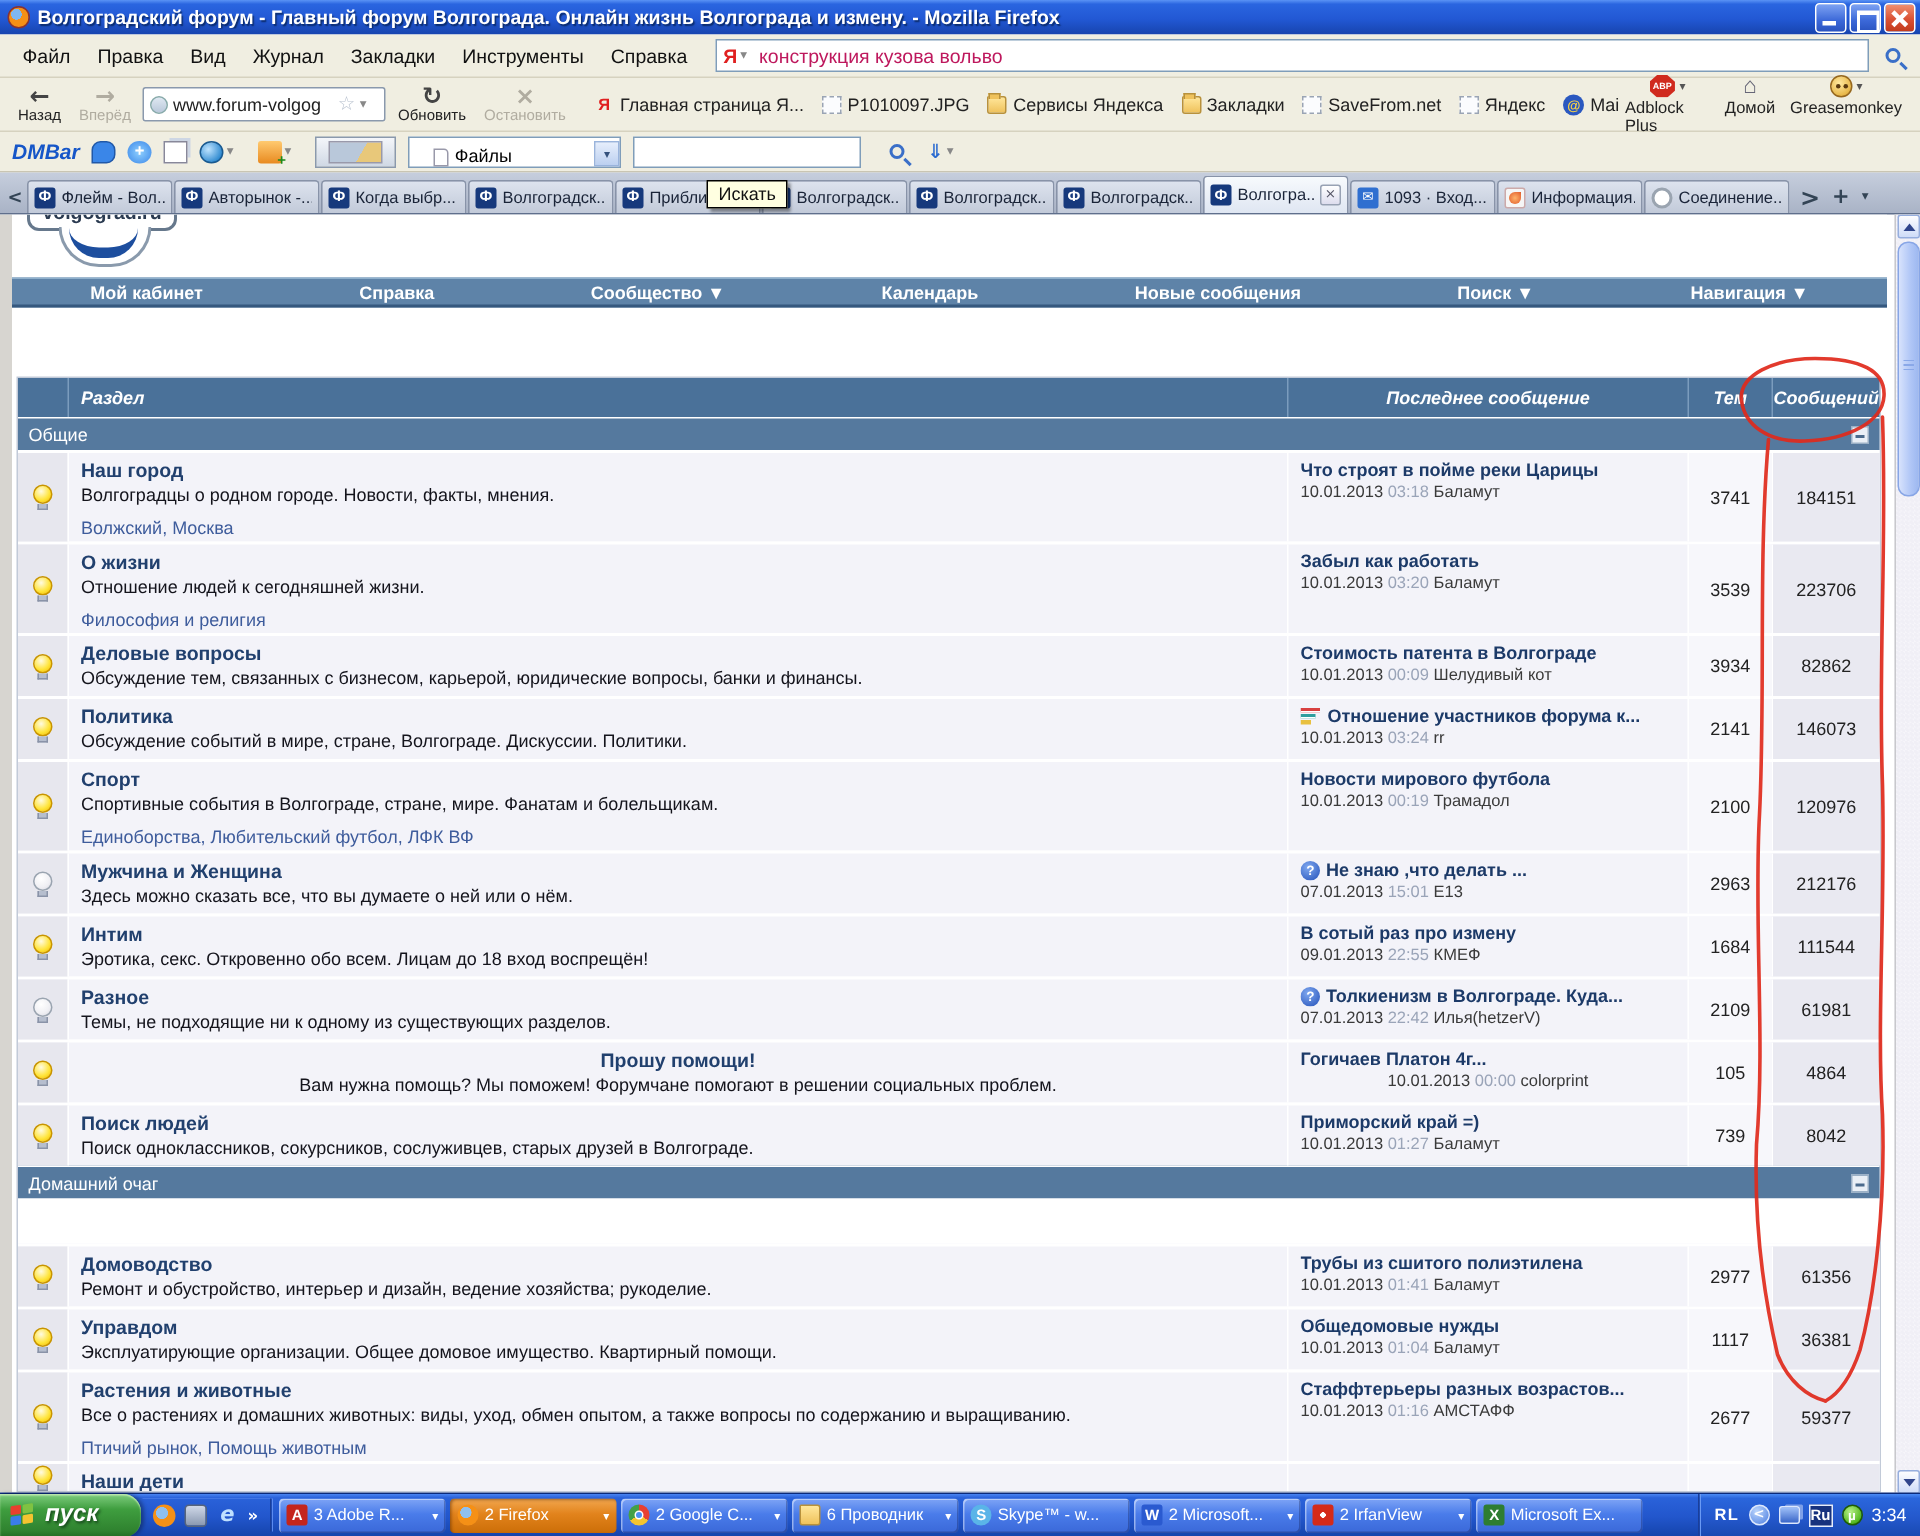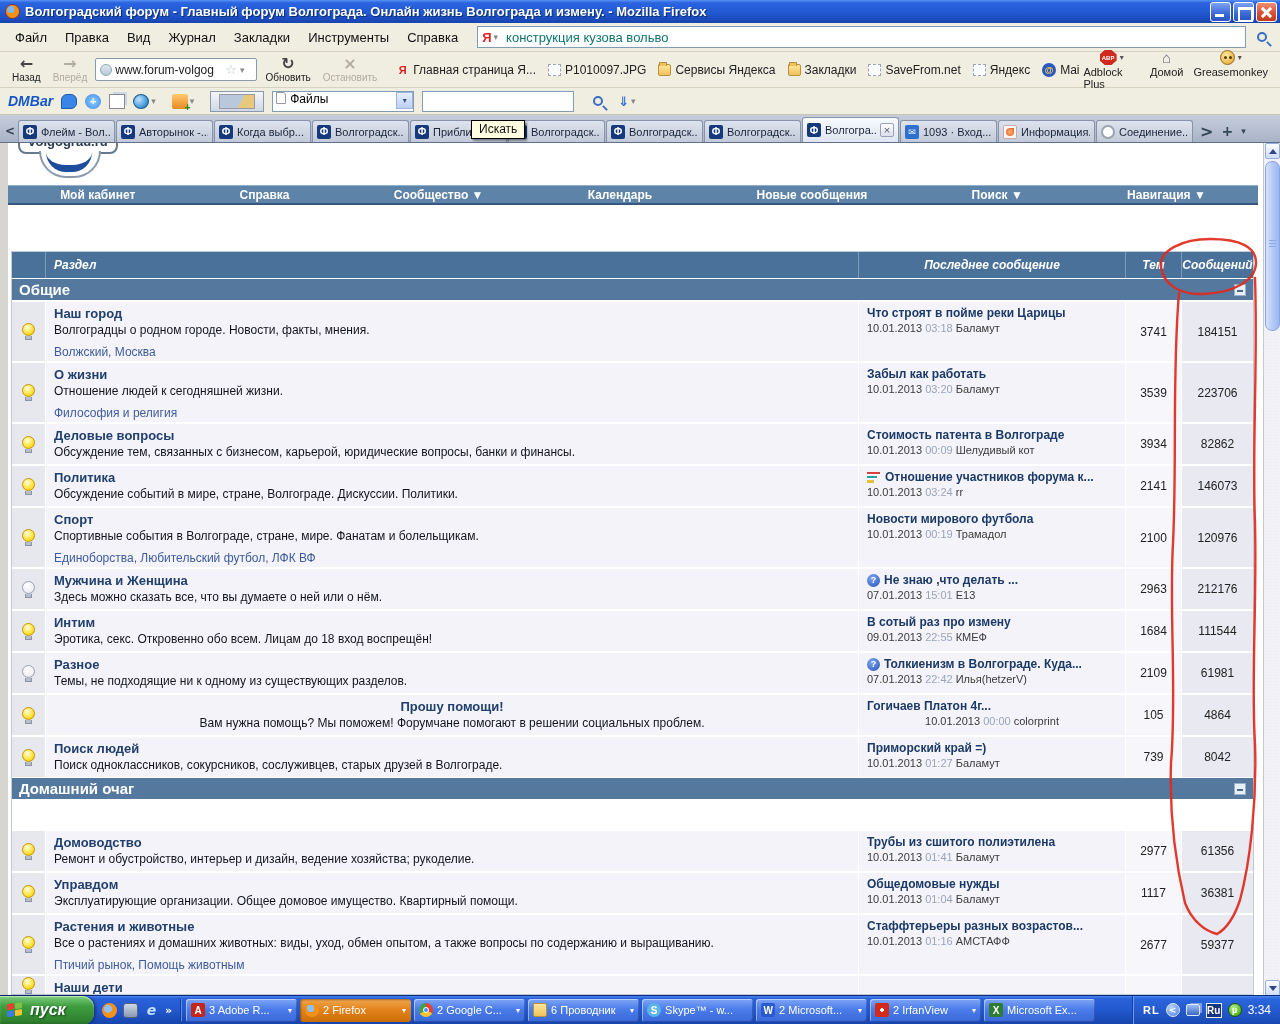"конструкция кузова вольво" .search-text { color: #0f766e -> #be185d }
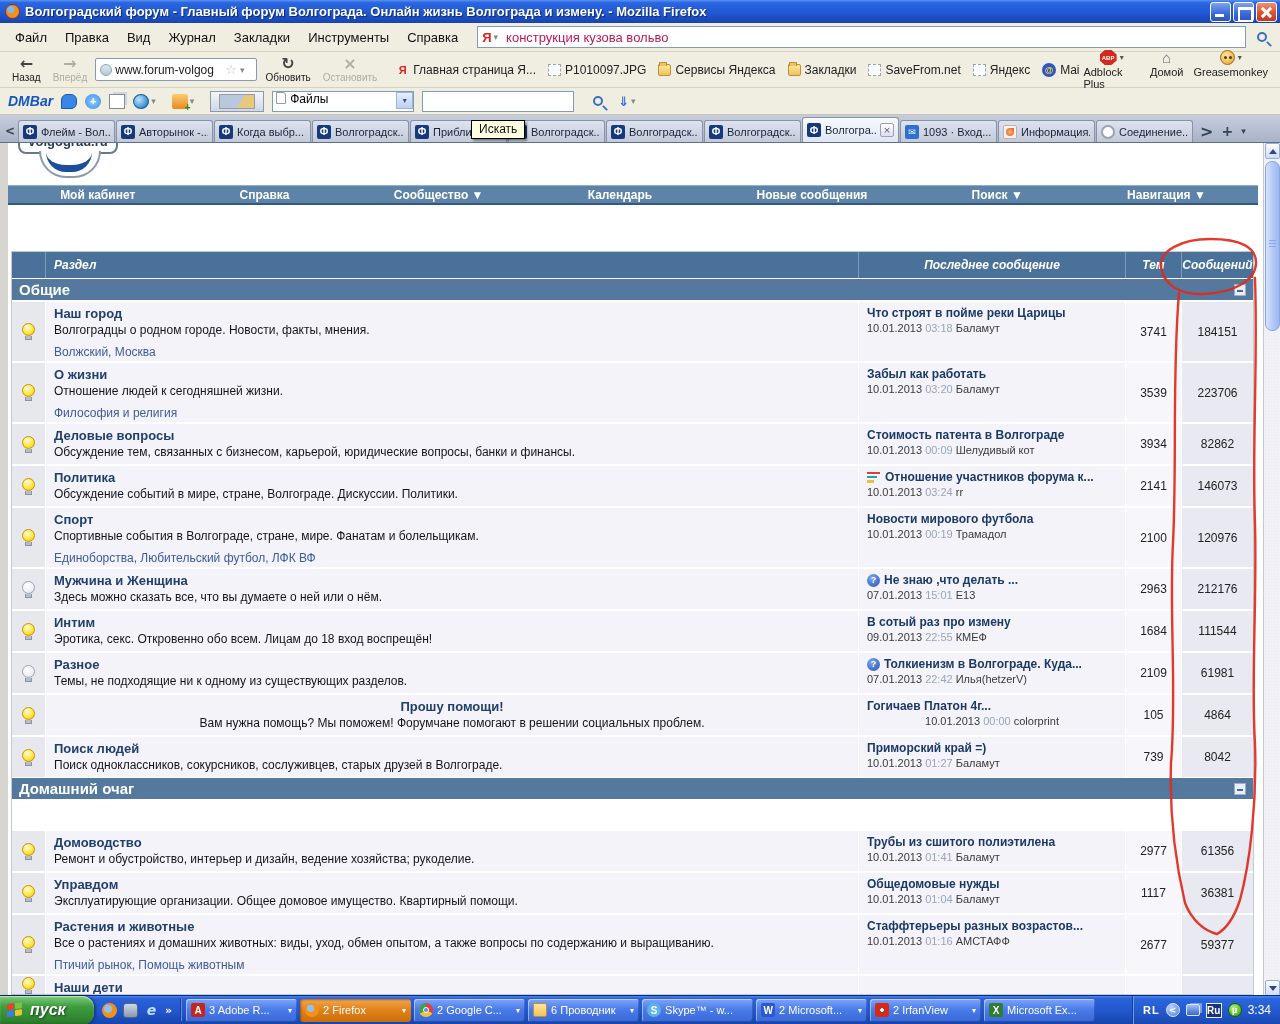"Файлы" .dm-select { align-items: flex-start -> flex-end; padding-left: 3px -> 16px }
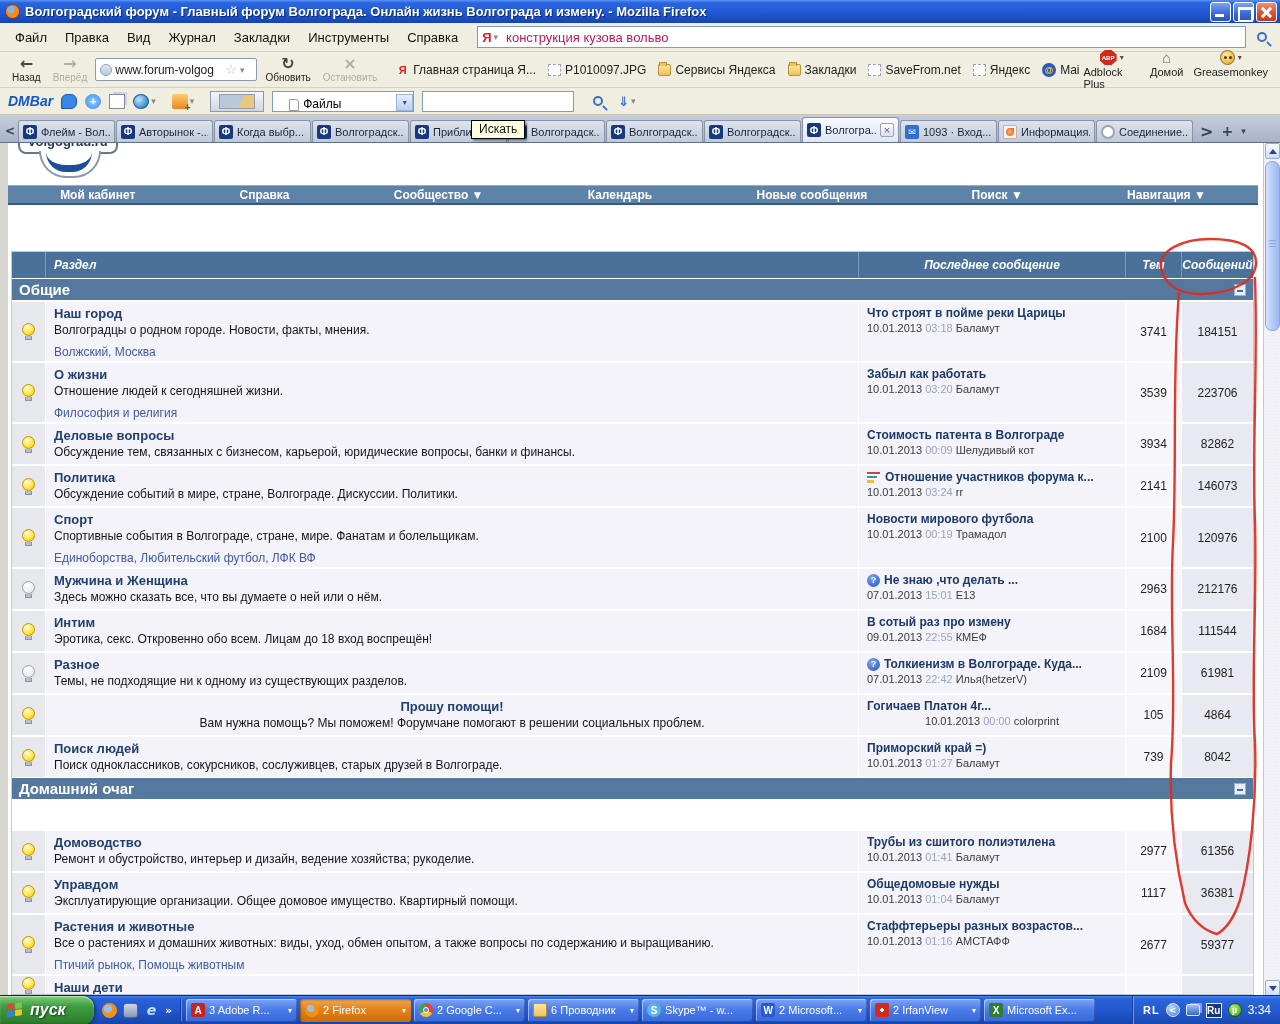"Общие" .f-cat { font-size: 15px -> 12px; font-weight: bold -> normal }
